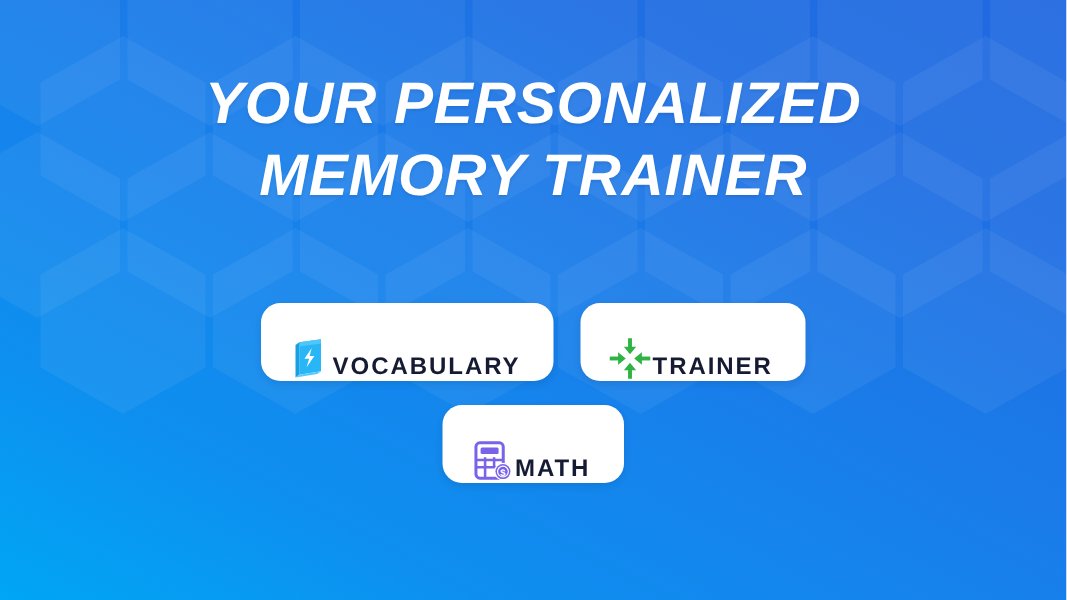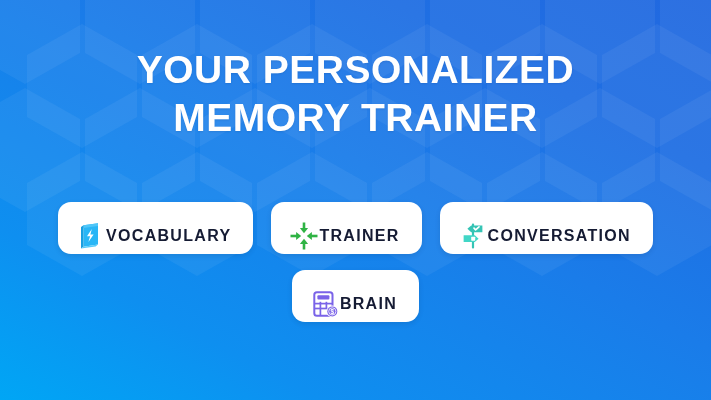"YOUR PERSONALIZED" .headline { font-style: none -> italic }
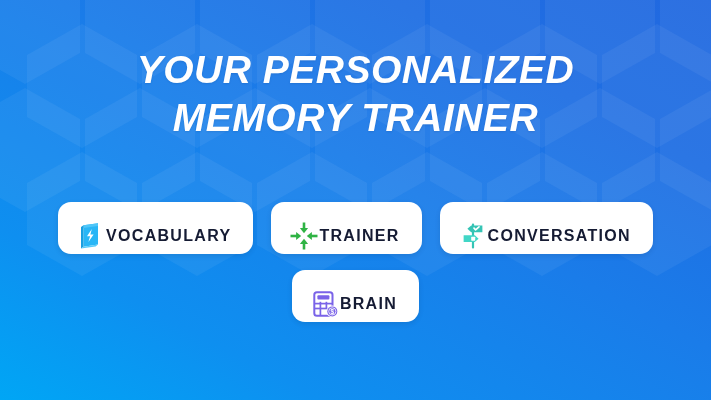"VOCABULARY" .pill { align-items: center -> flex-end }
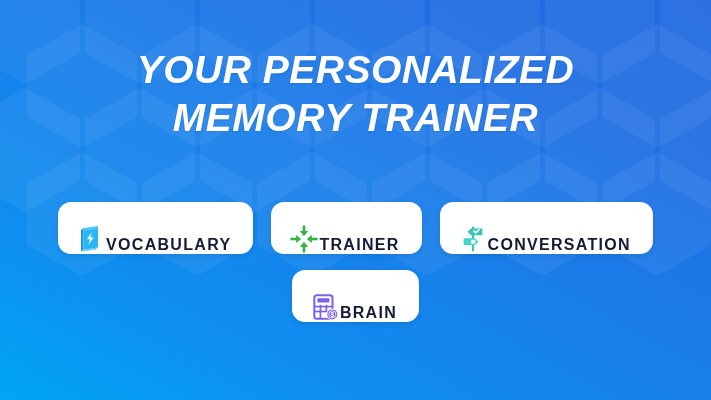"CONVERSATION" div.pill { html: <div> <span> <svg> <rect></rect> <path></path> <path></path> <path></path> <rect></rect> </svg> </span> <span>CONVERSATION</span> </div> -> none }
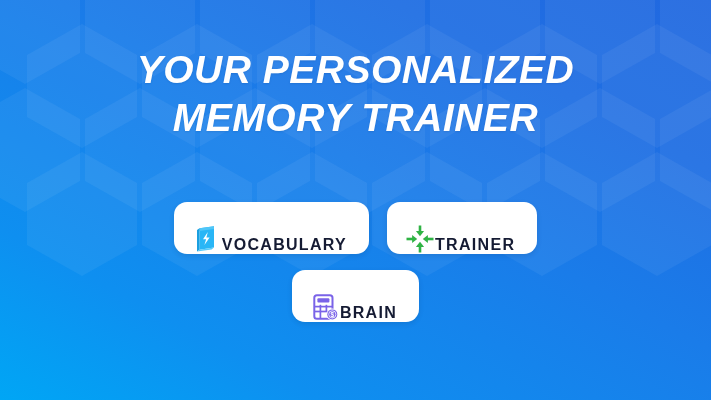"BRAIN" span.pill-label { text: BRAIN -> MATH }
